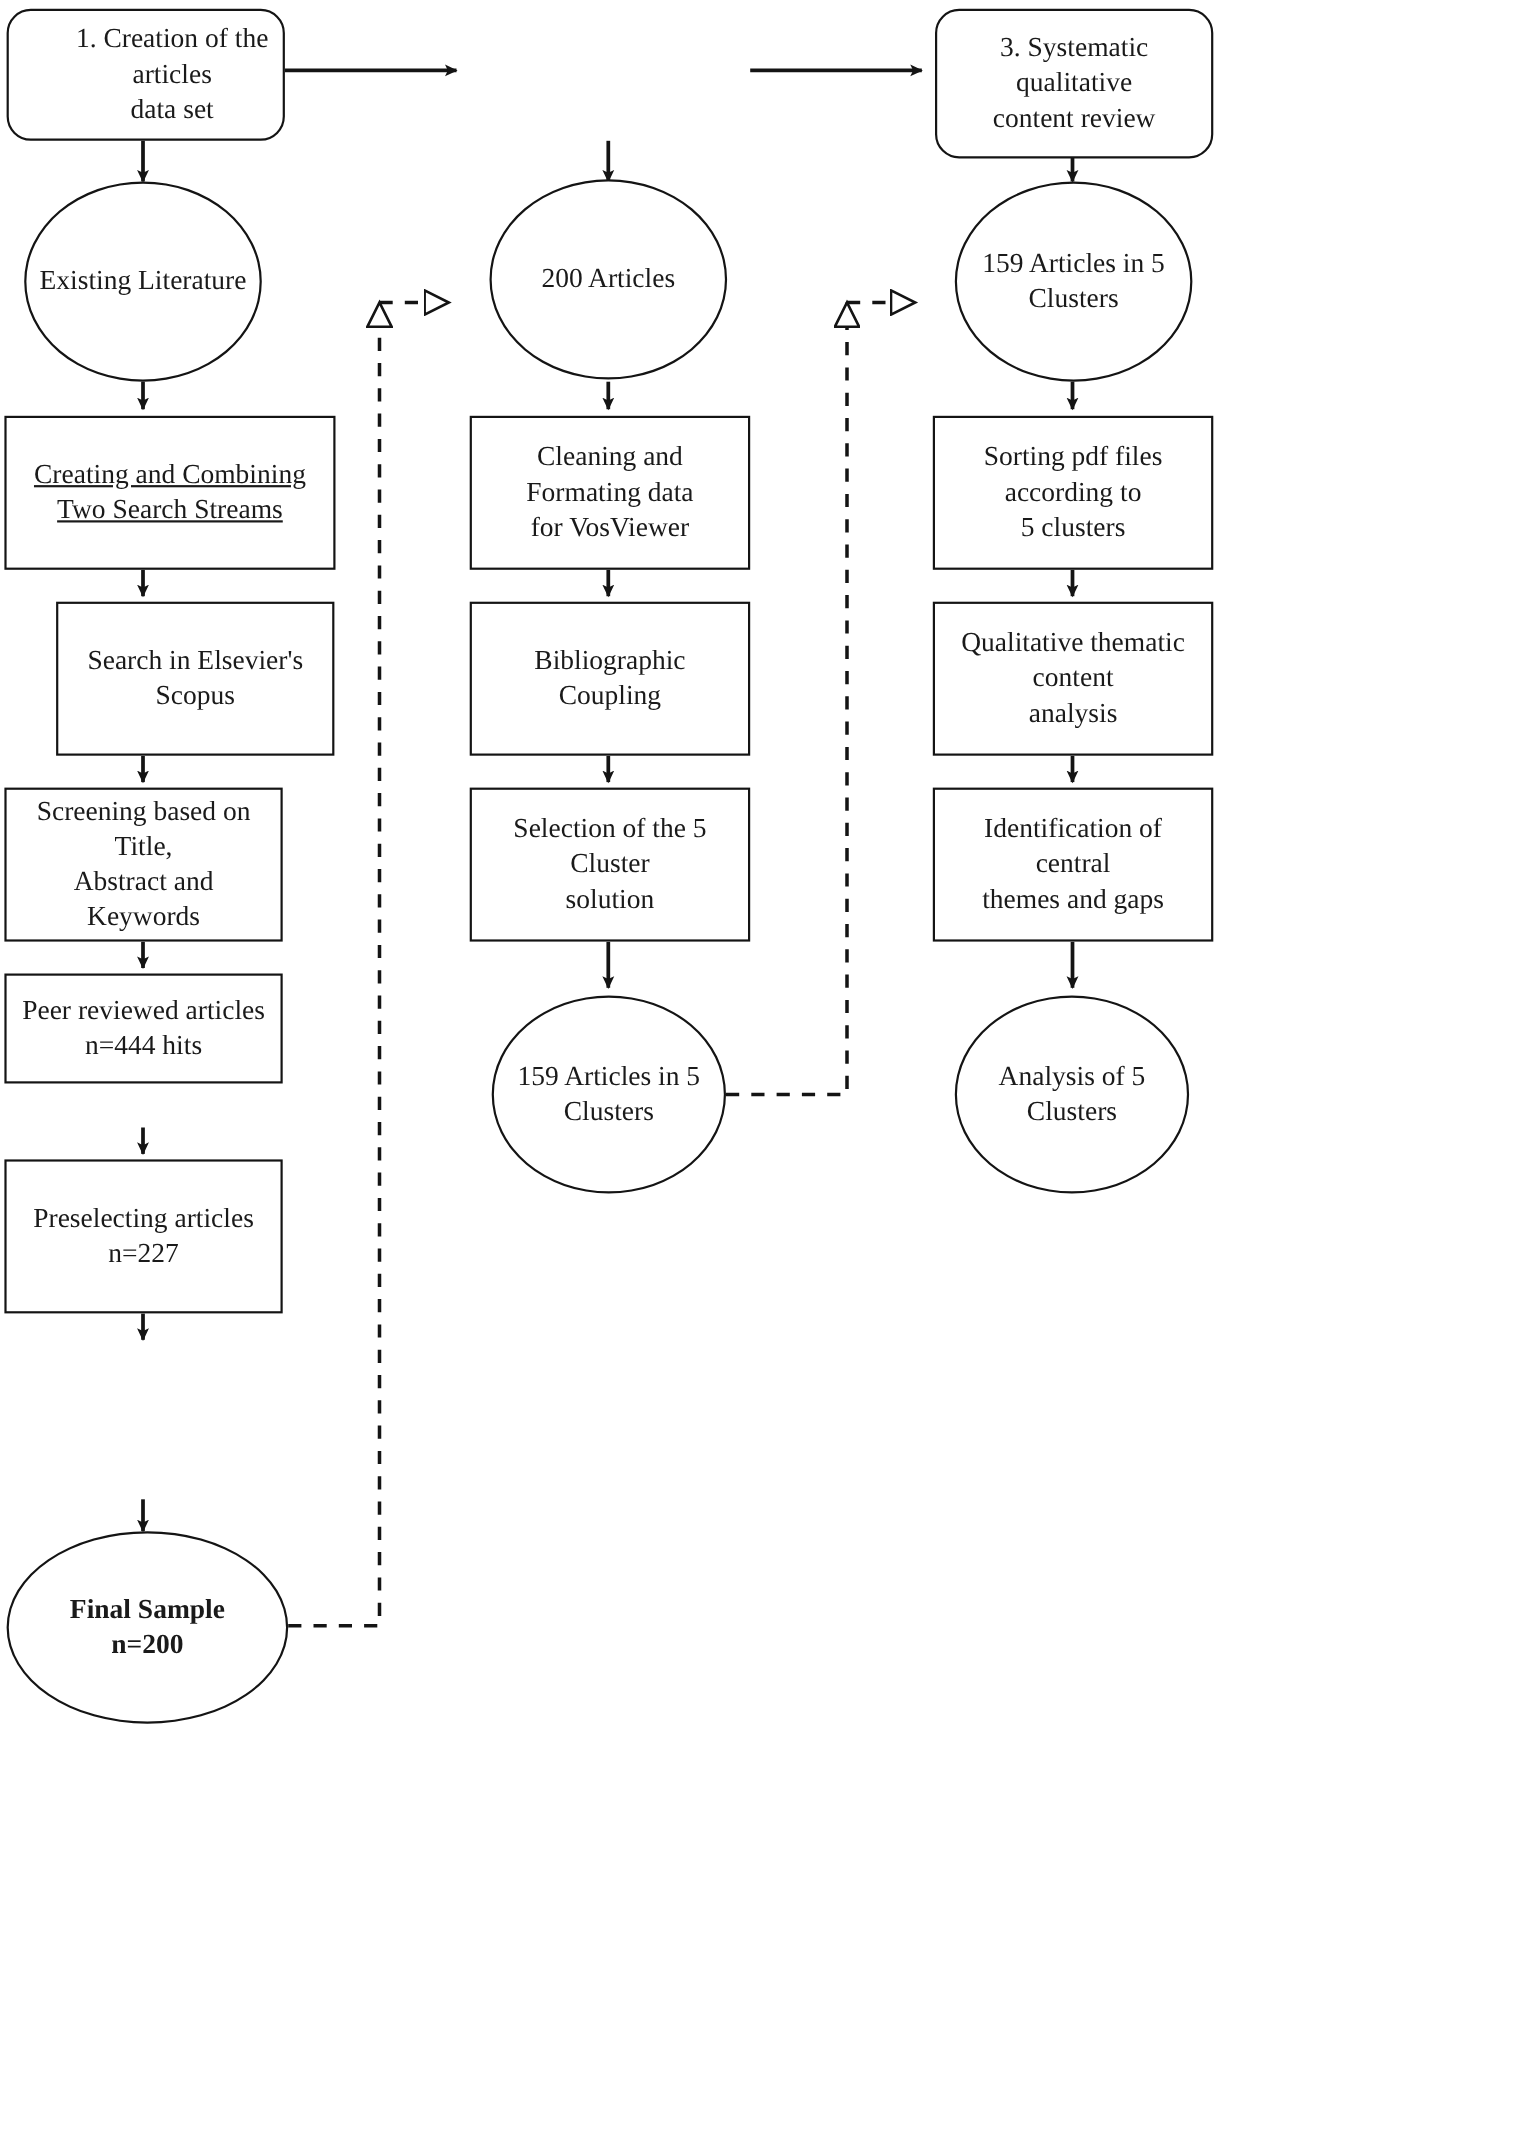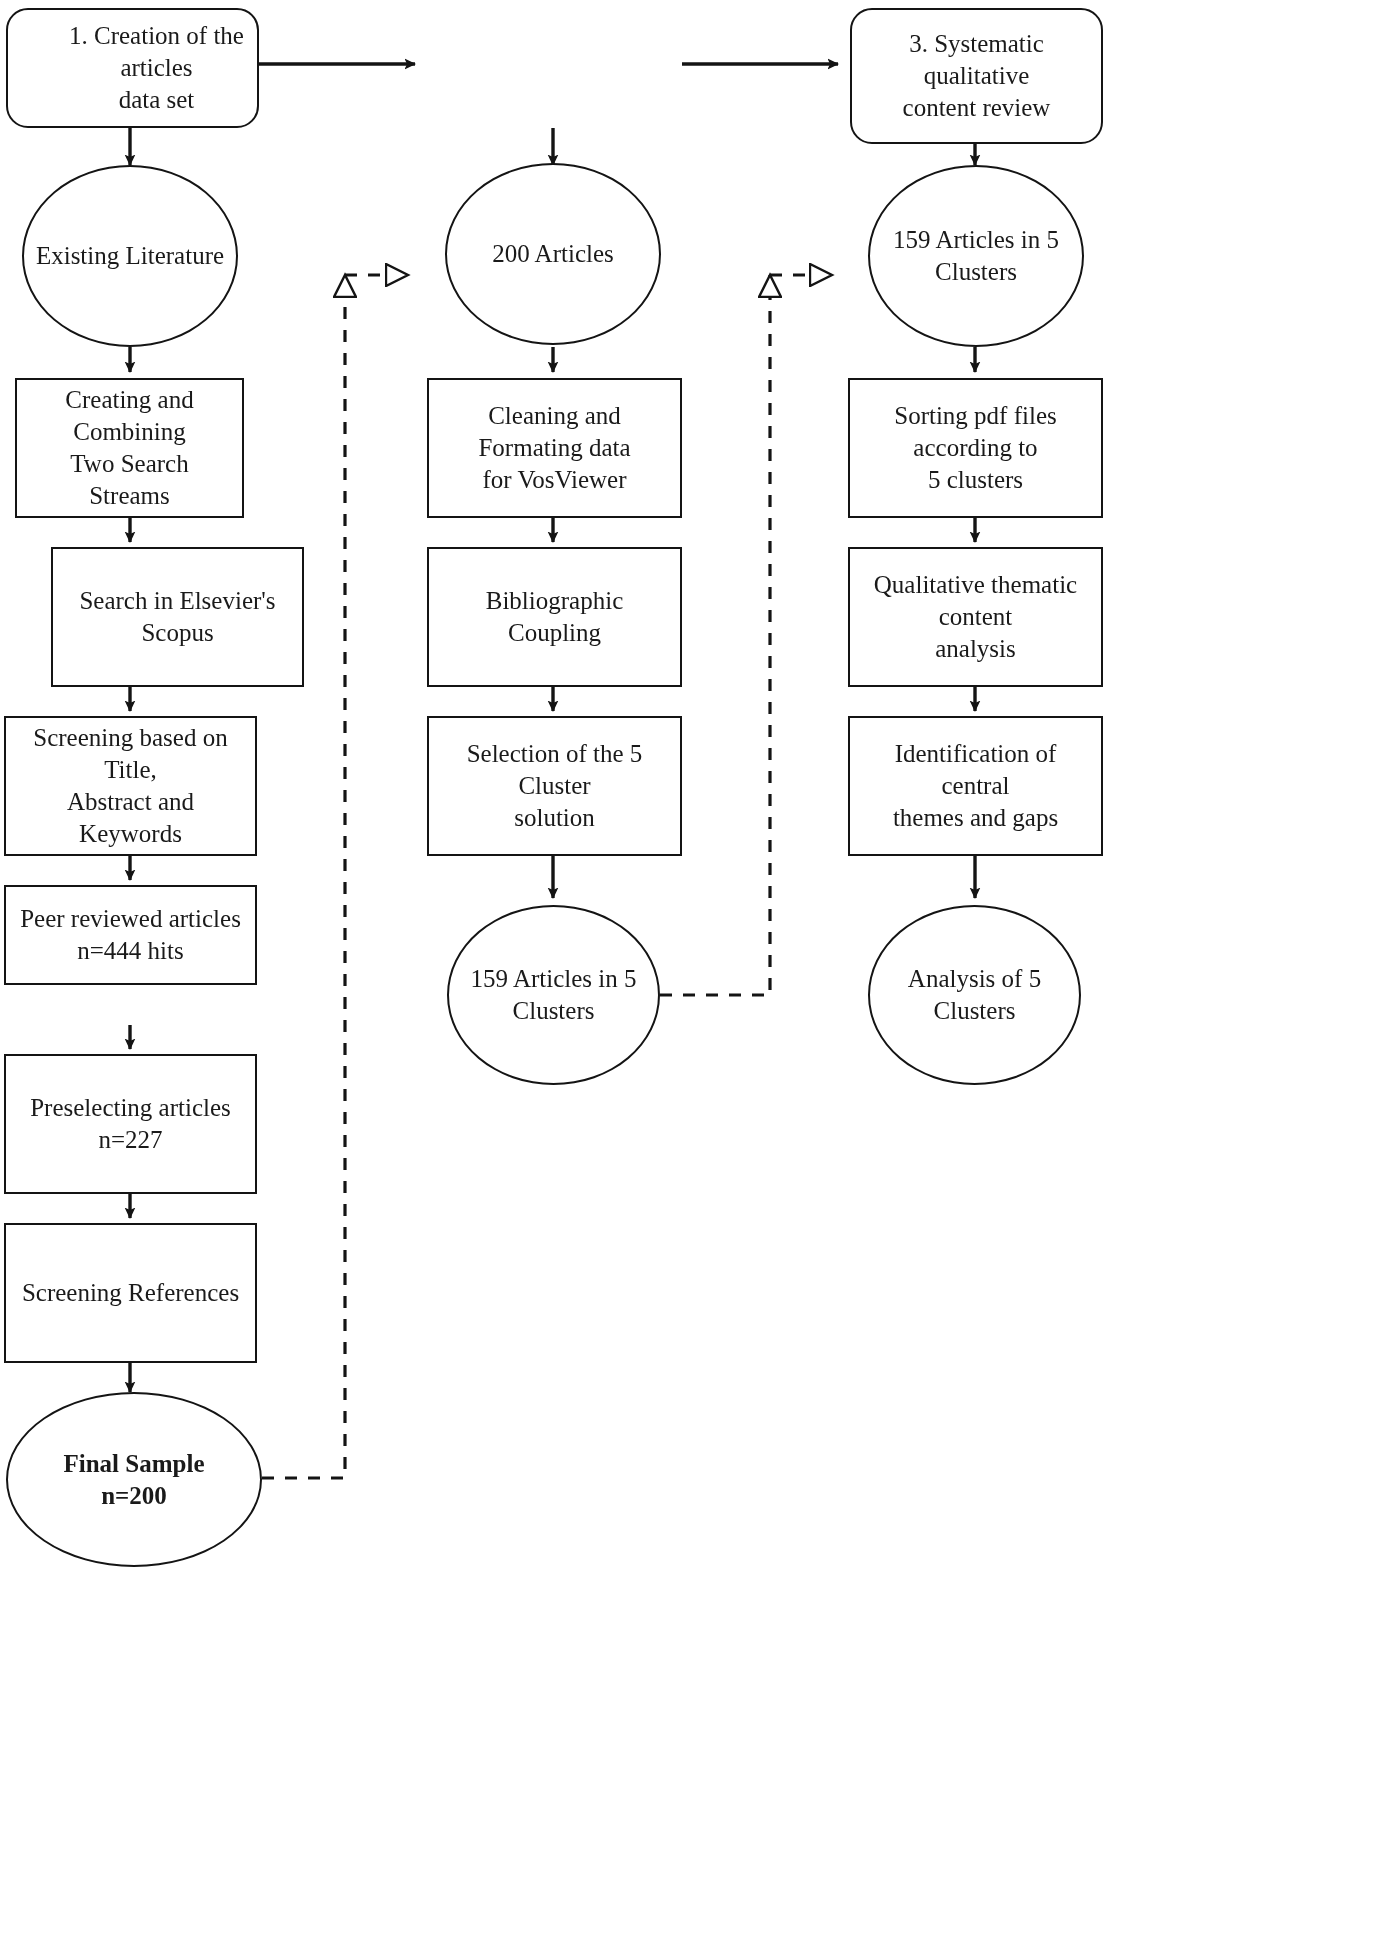"Creating and Combining" div.node { left: 15px -> 4px; text-decoration: none -> underline; width: 229px -> 301px }
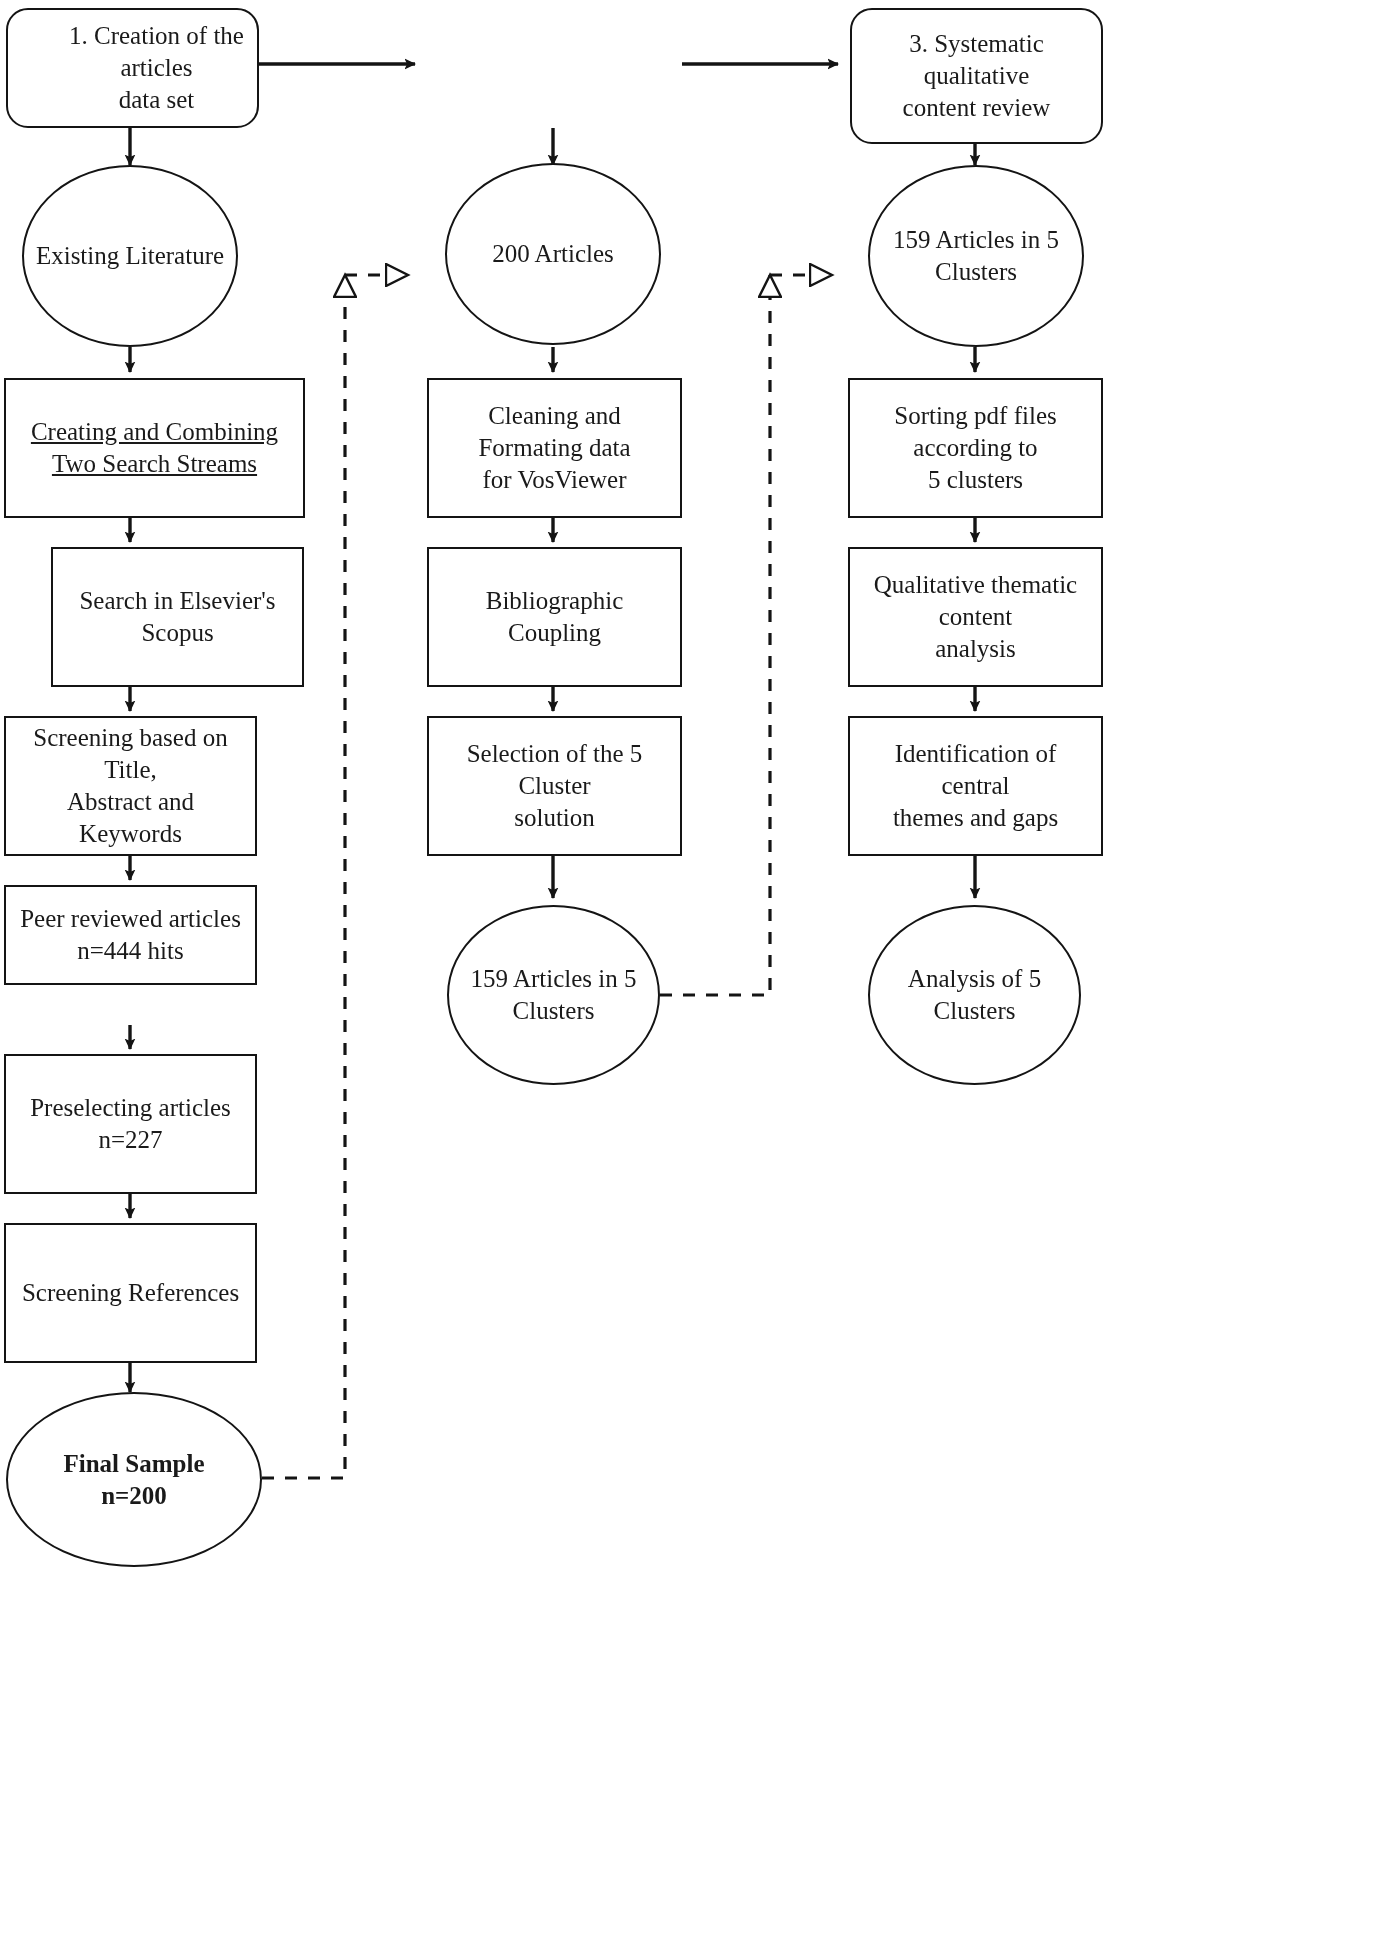"Screening References" div.node { html: <div> <span>Screening References</span> </div> -> none }
